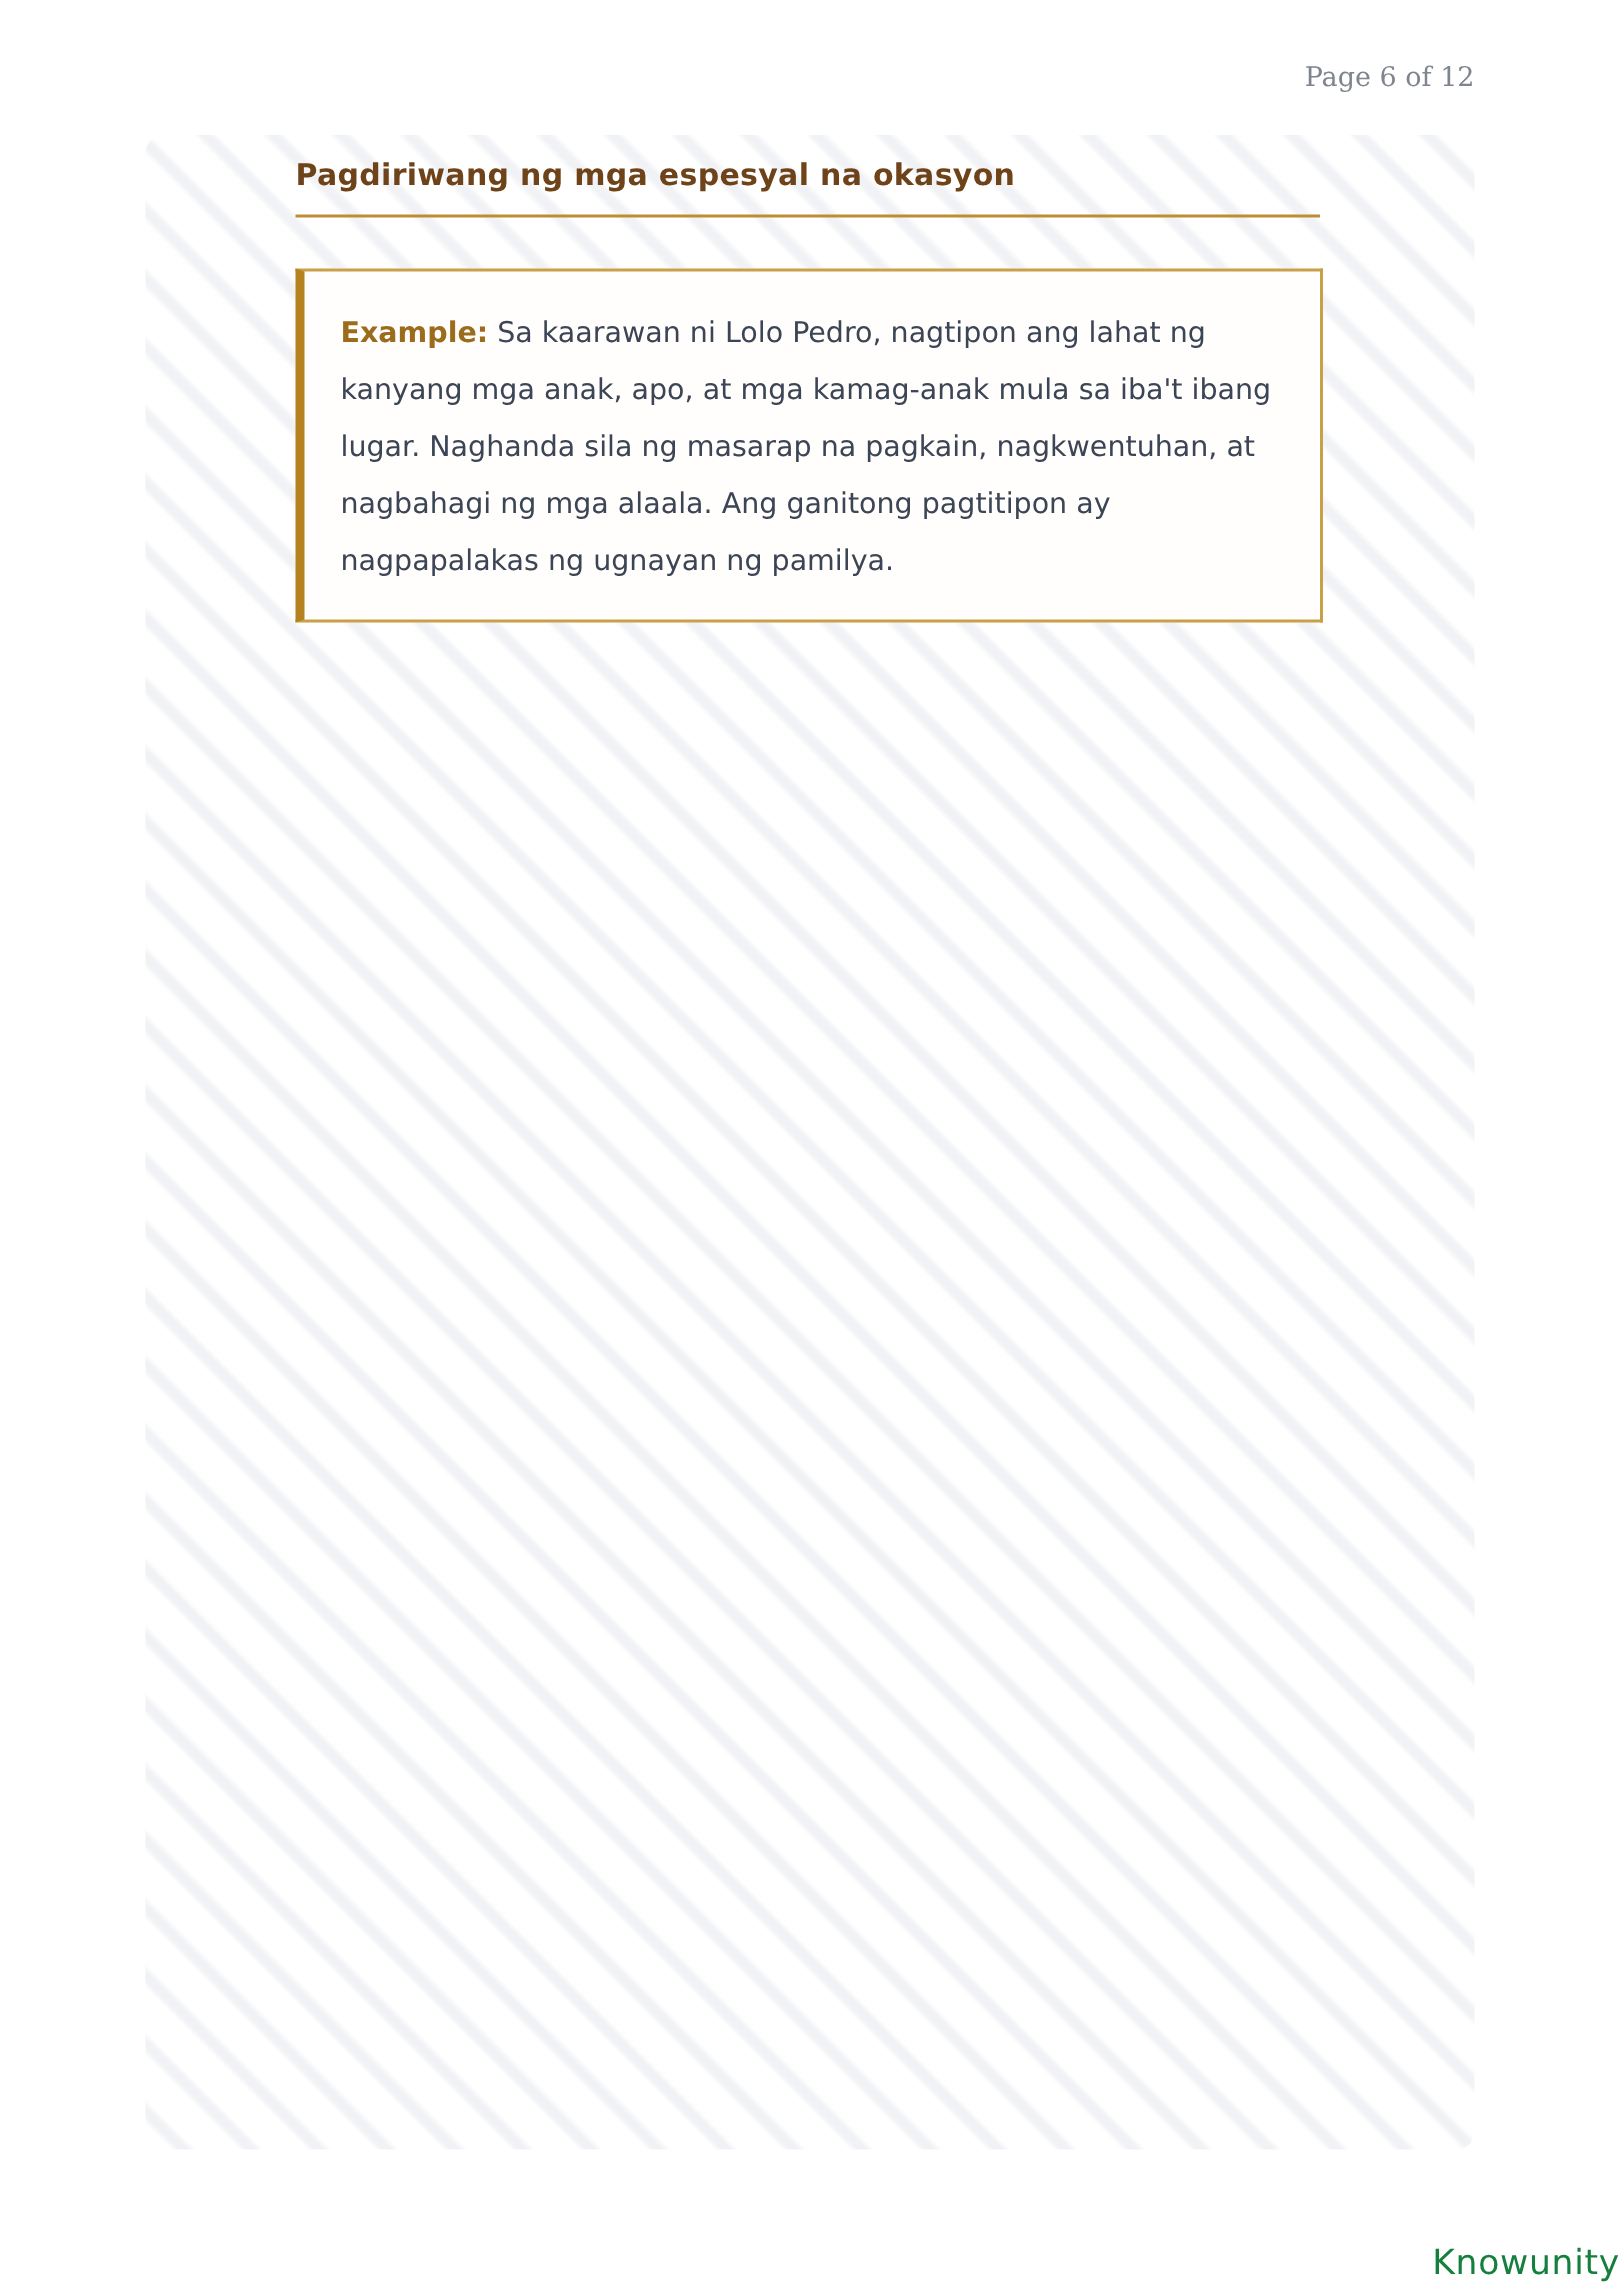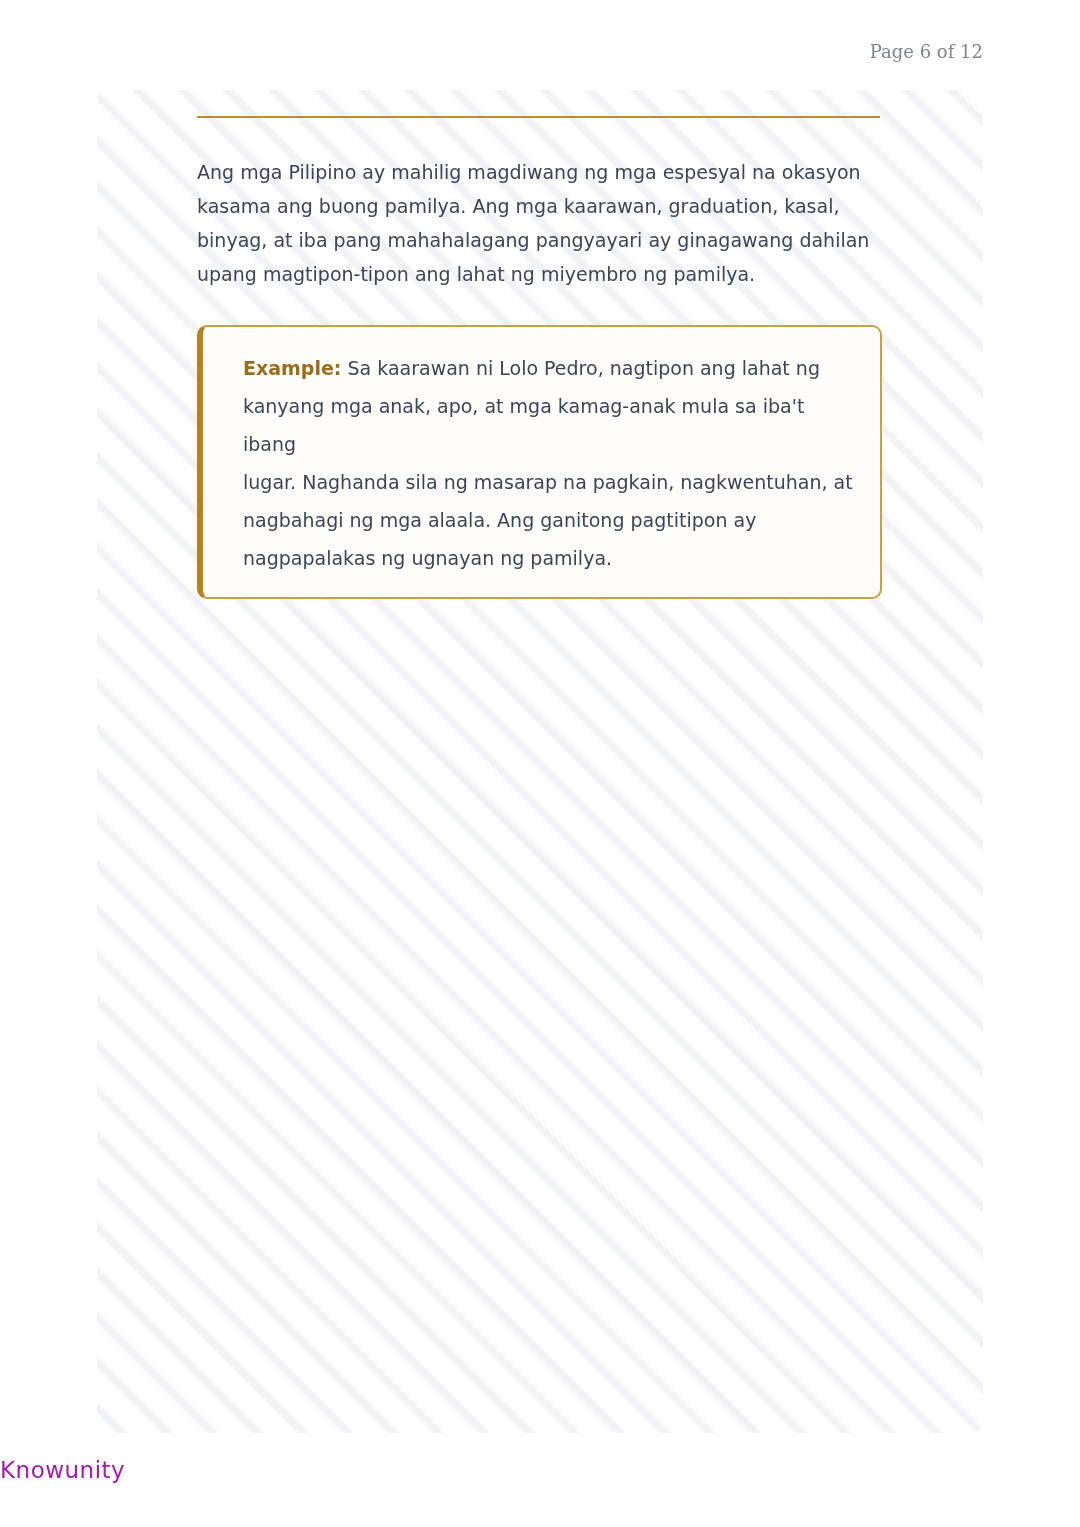"Pagdiriwang ng mga espesyal na" h1.section-heading { html: none -> <h1>Pagdiriwang ng mga espesyal na okasyon</h1> }
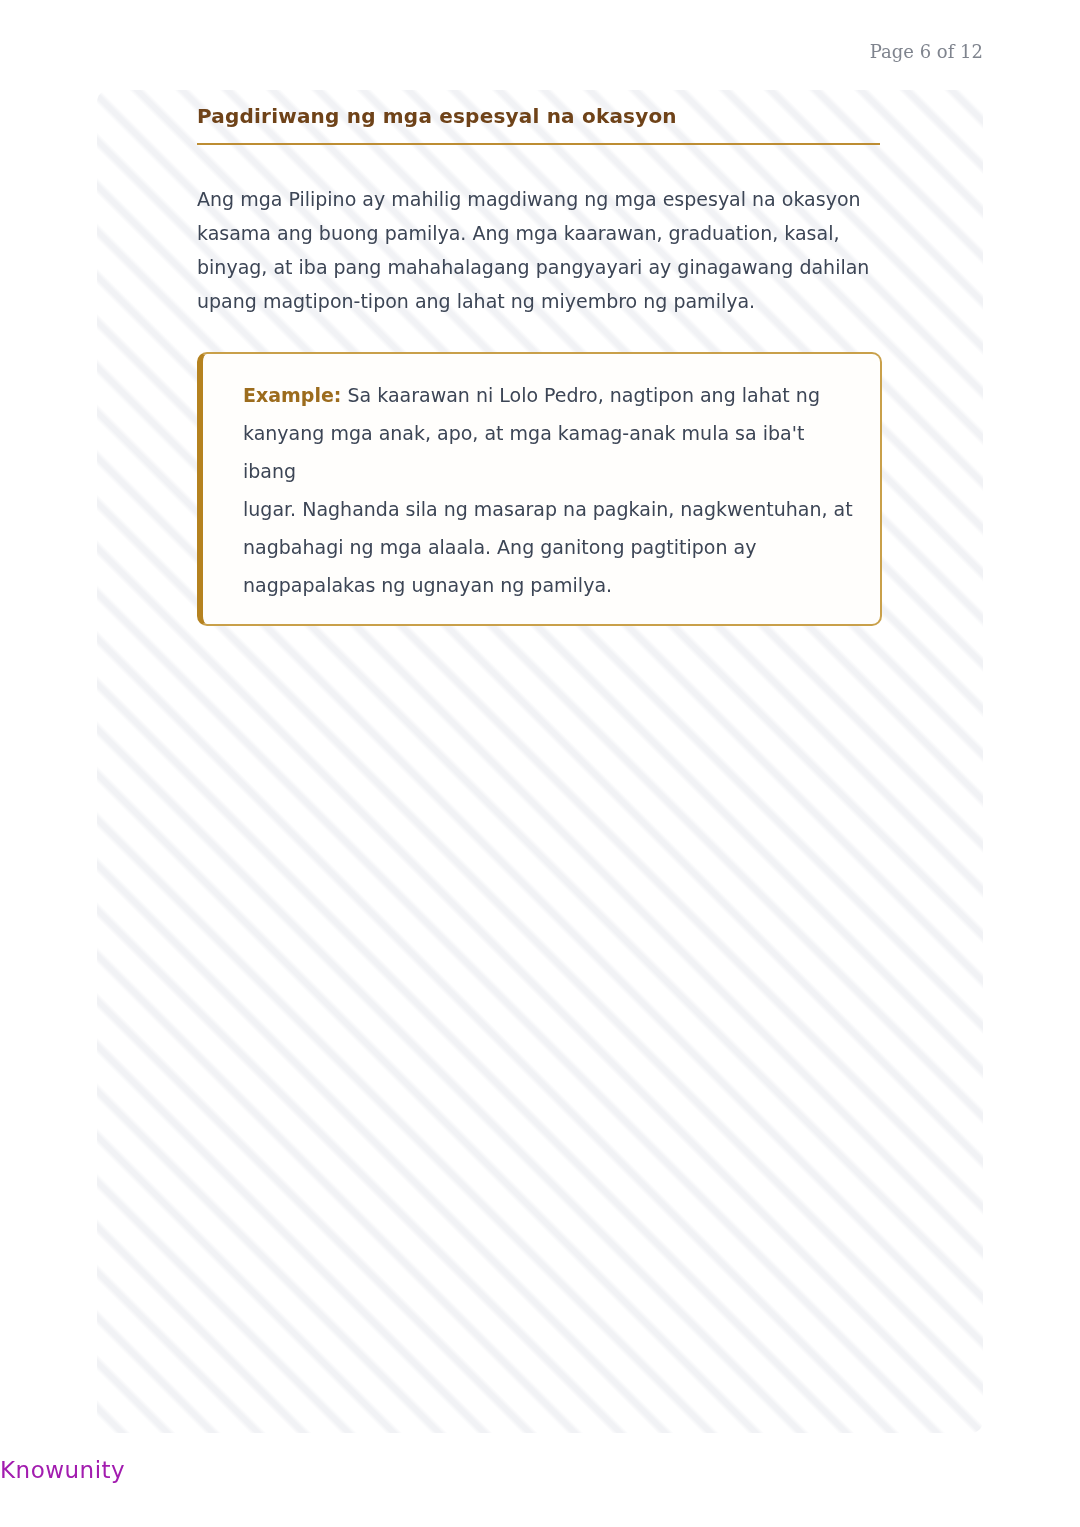"Ang mga Pilipino ay mahilig" p.body-paragraph { html: <p>Ang mga Pilipino ay mahilig magdiwang ng mga espesyal na okasyon kasama ang buong pamilya. Ang mga kaarawan, graduation, kasal, binyag, at iba pang mahahalagang pangyayari ay ginagawang dahilan upang magtipon-tipon ang lahat ng miyembro ng pamilya.</p> -> none }
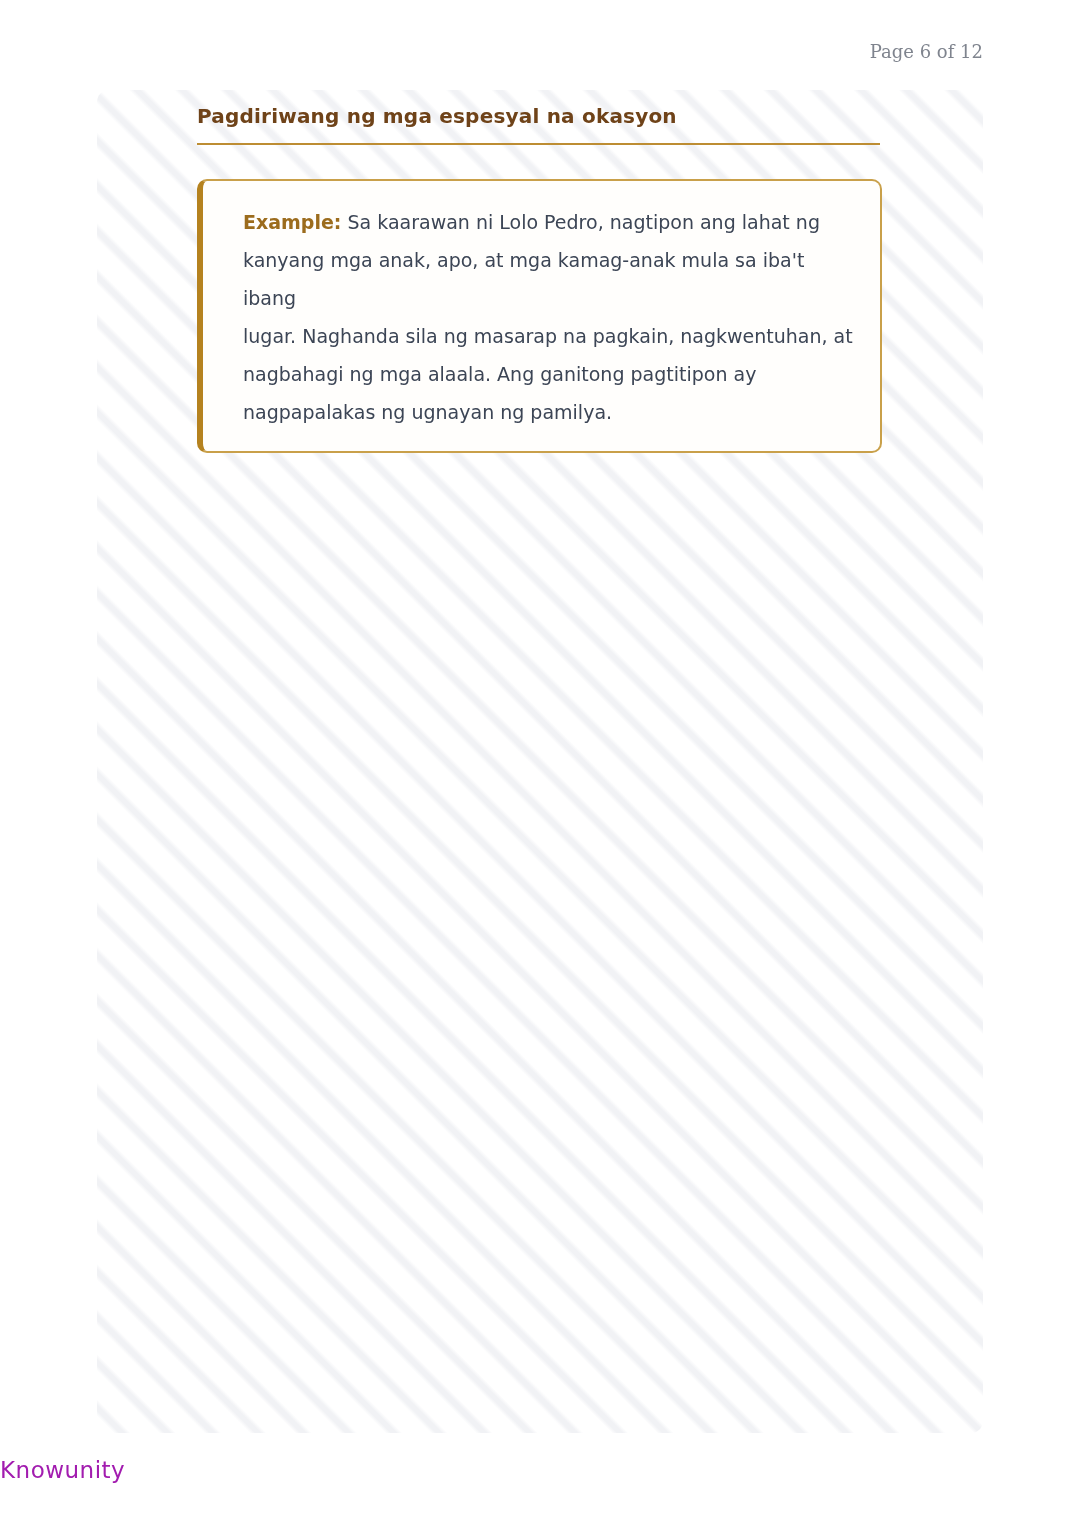"Example: Sa kaarawan ni Lolo" .example-box { border-radius: 10px -> 0; padding: 22px 26px 20px 40px -> 22px 26px 20px 24px }
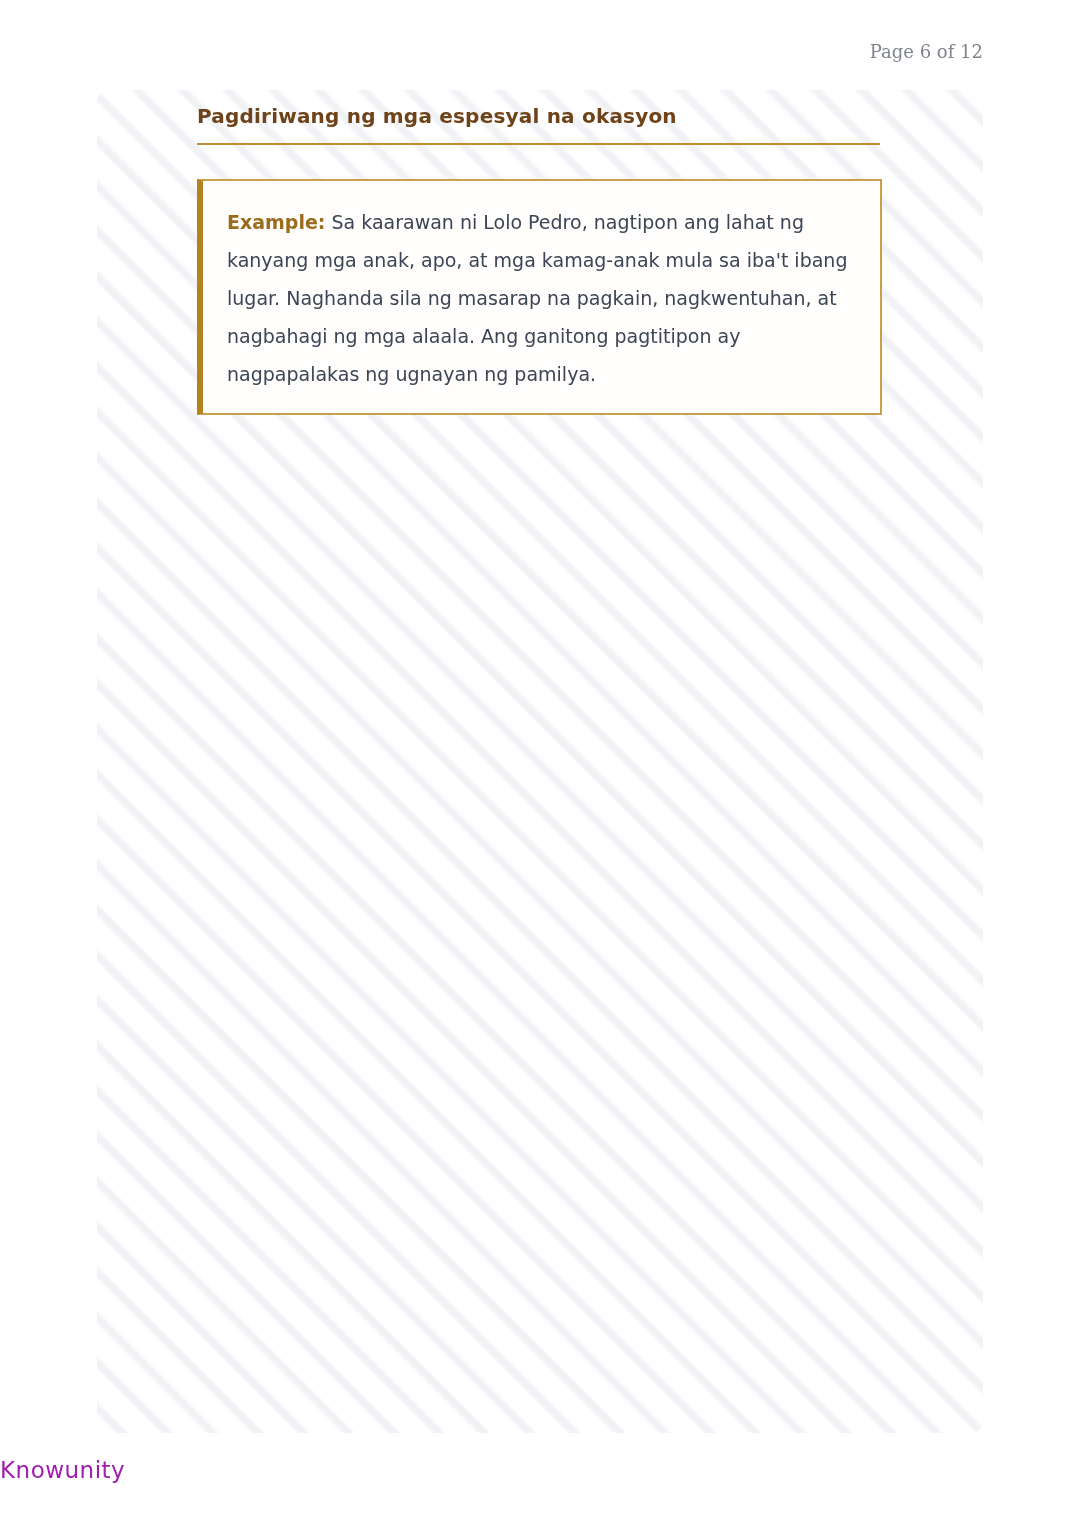"Knowunity" .footer-brand { color: #a21caf -> #15803d; text-align: left -> right; top: 1457px -> 1496px }
